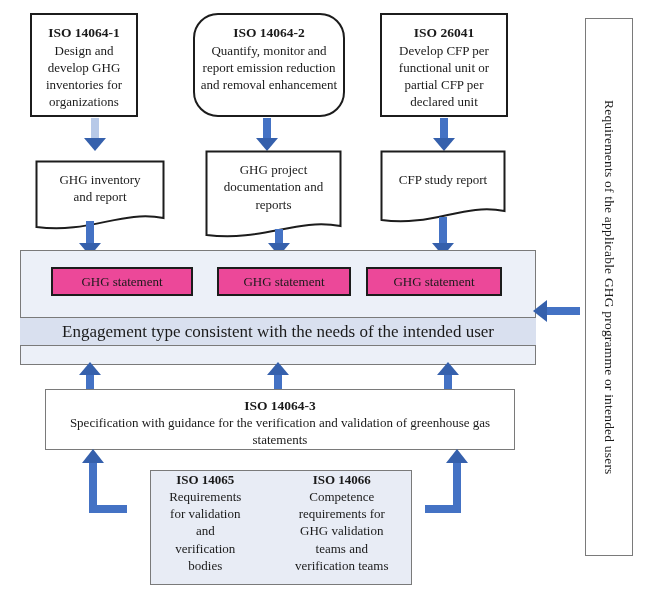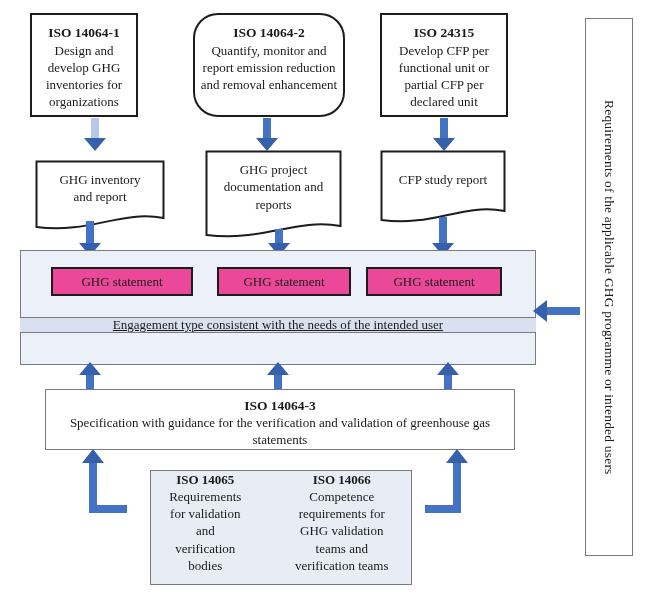"ISO 24315" div.code { text: 24315 -> 26041 }
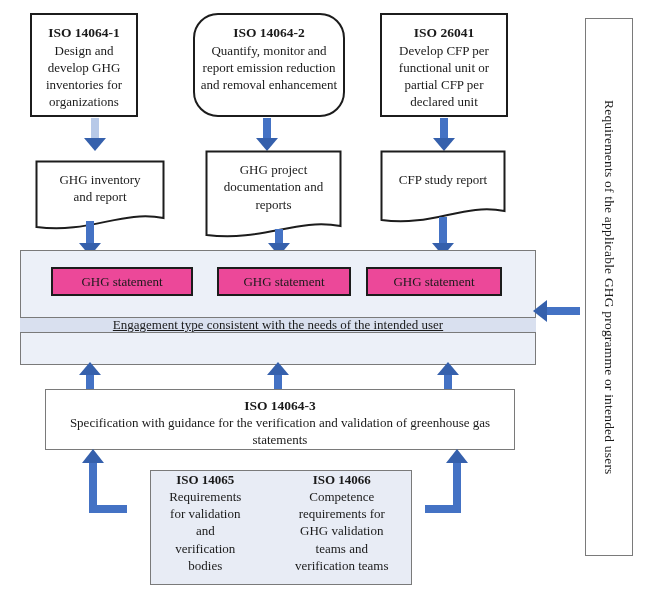"Engagement type consistent with the" .band { font-size: 13px -> 17px; height: 16px -> 29px; text-decoration: underline -> none }
